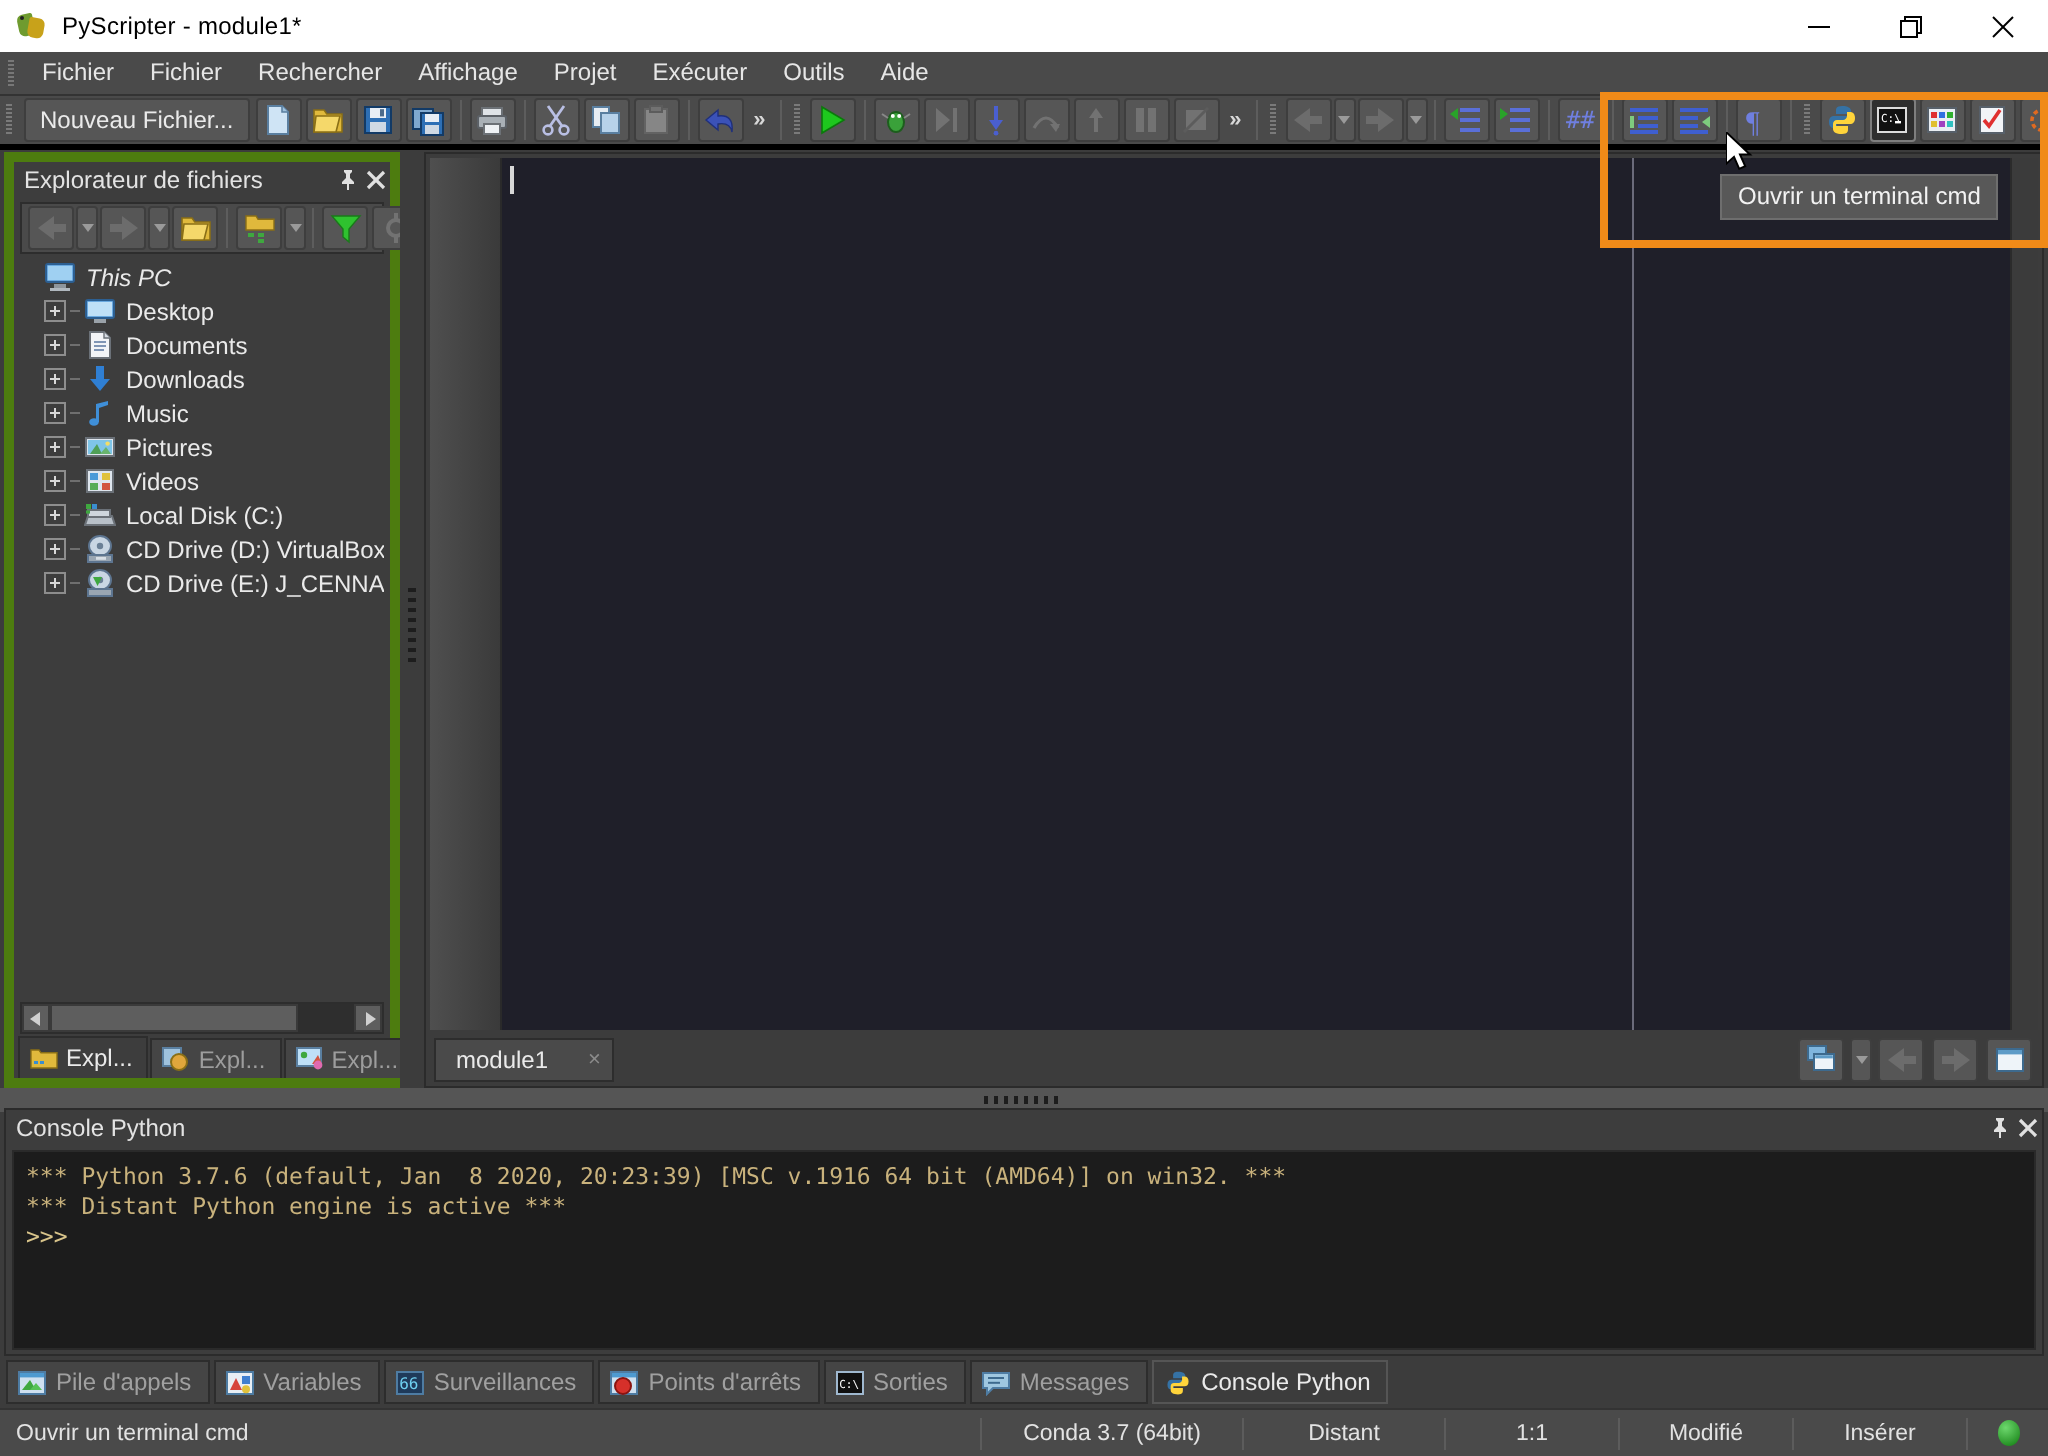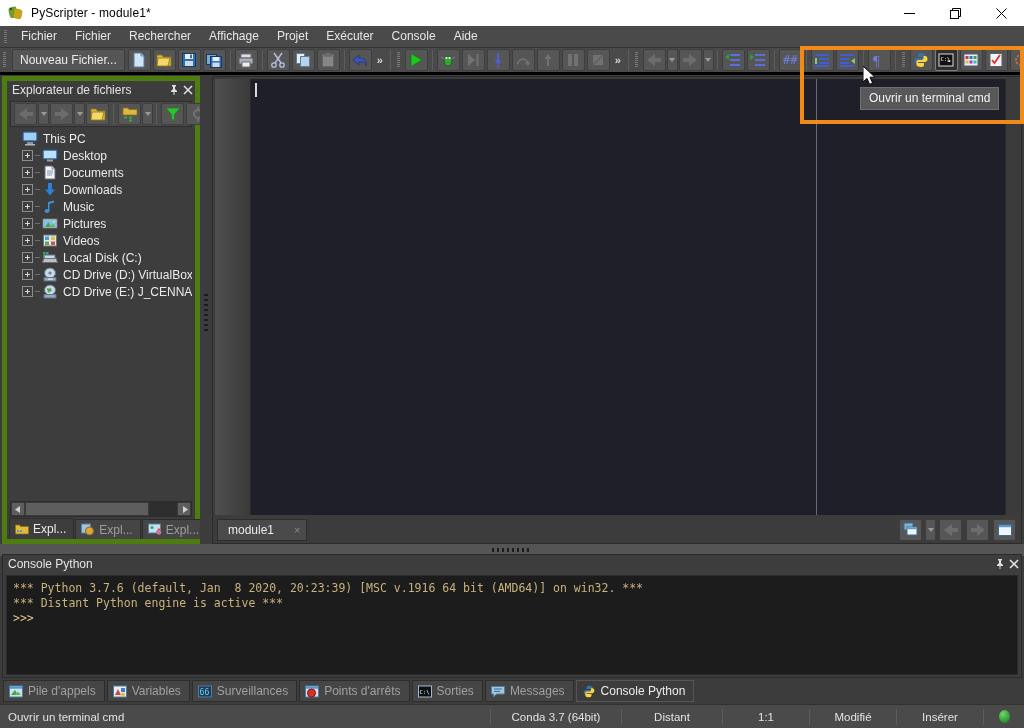"Console" div.menu-item { text: Console -> Outils }
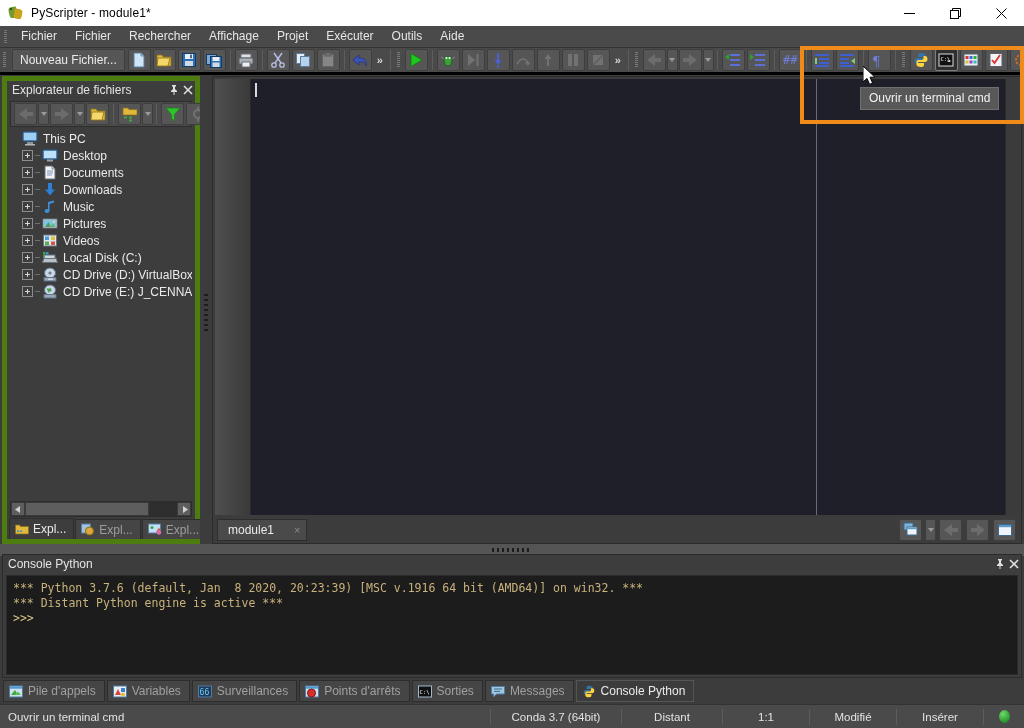"This PC" .tree-row.root { font-style: none -> italic }
